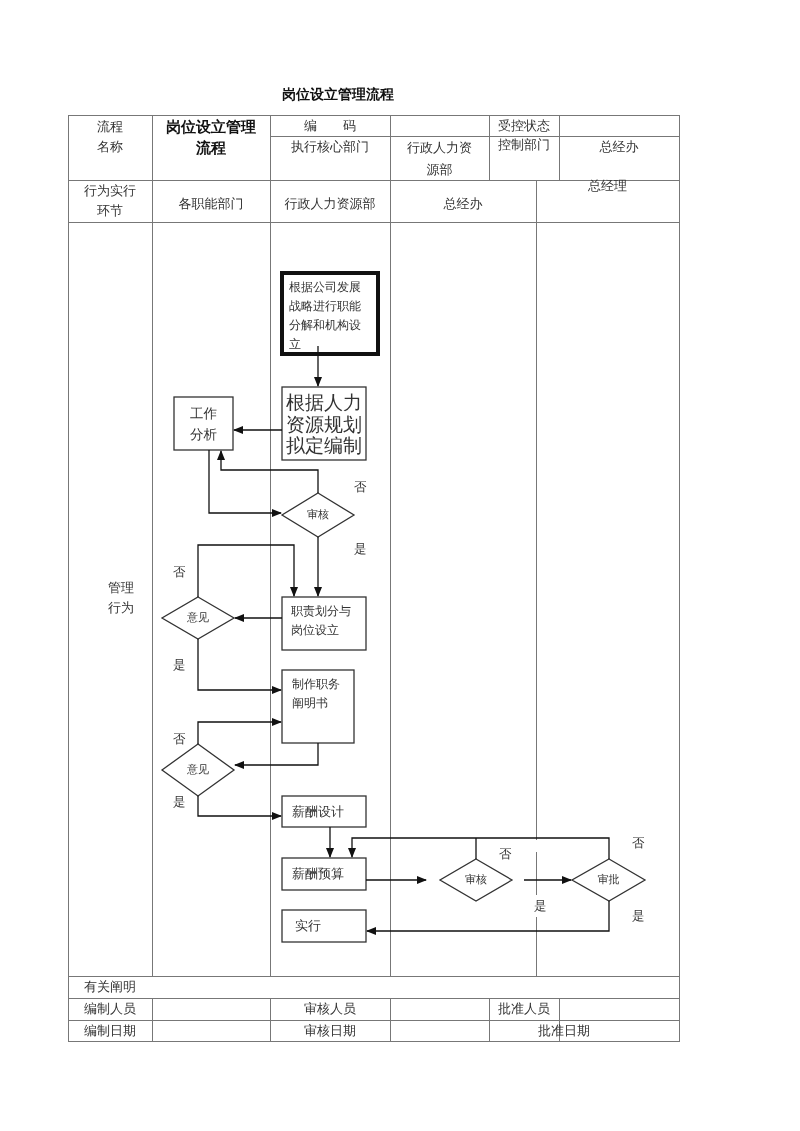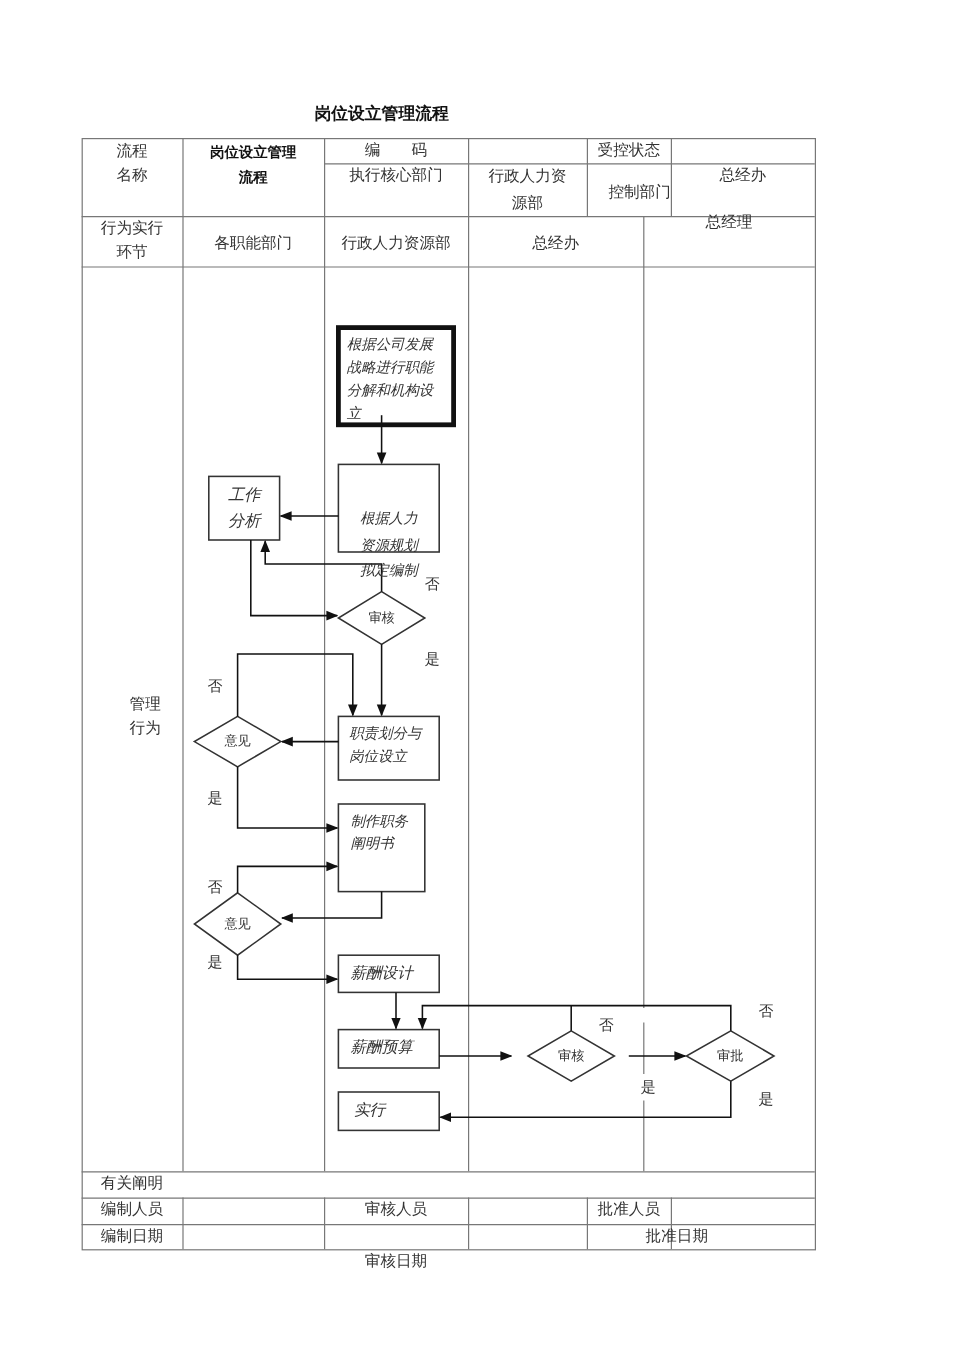"岗位设立管理流程" .title { padding-left: none -> 20px }
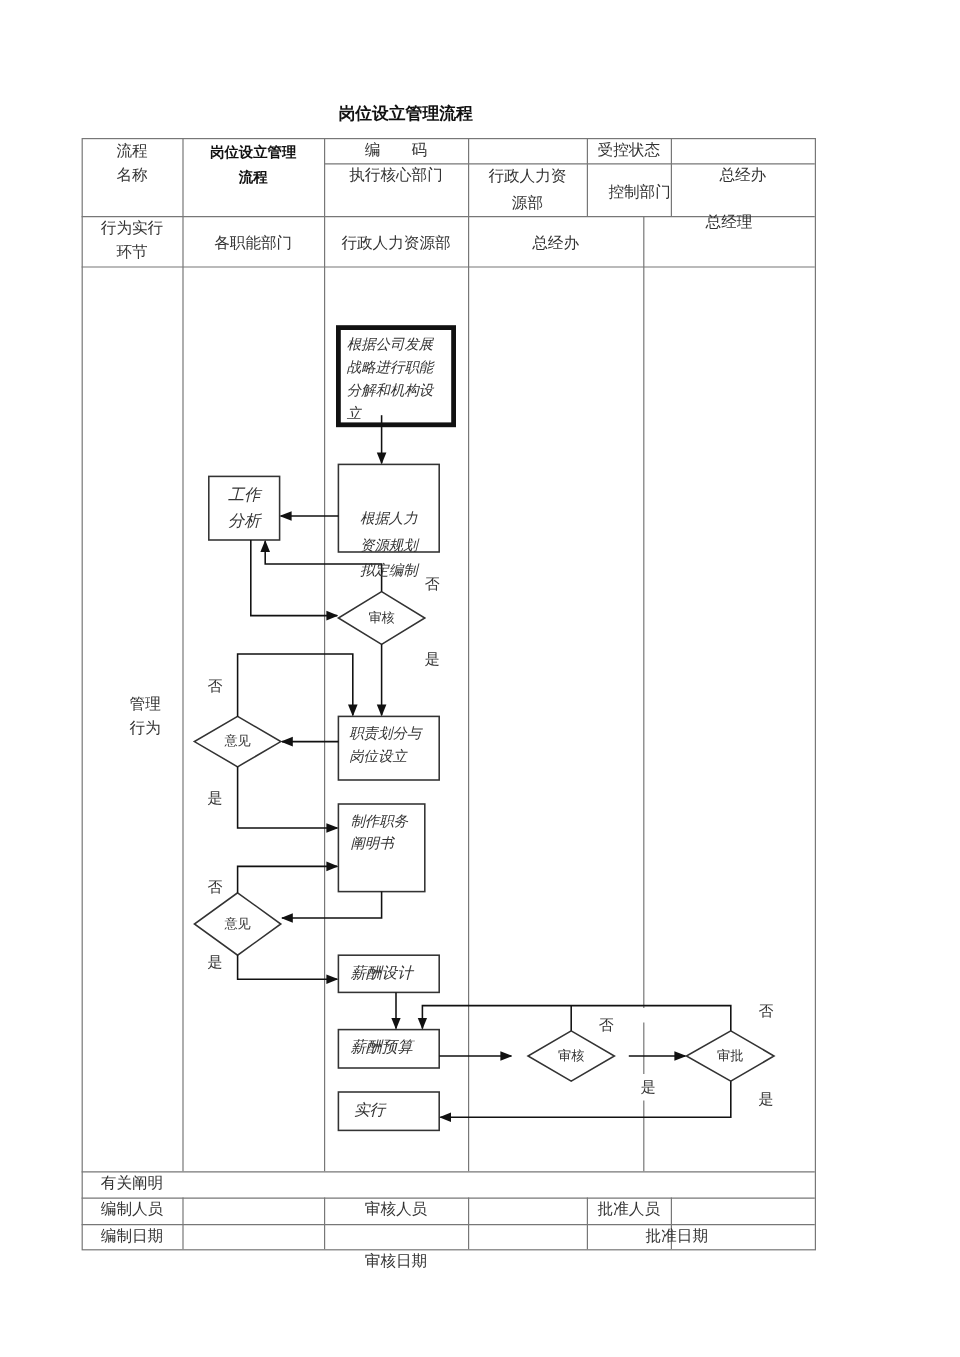"岗位设立管理" .bold { font-size: 12px -> 15px }
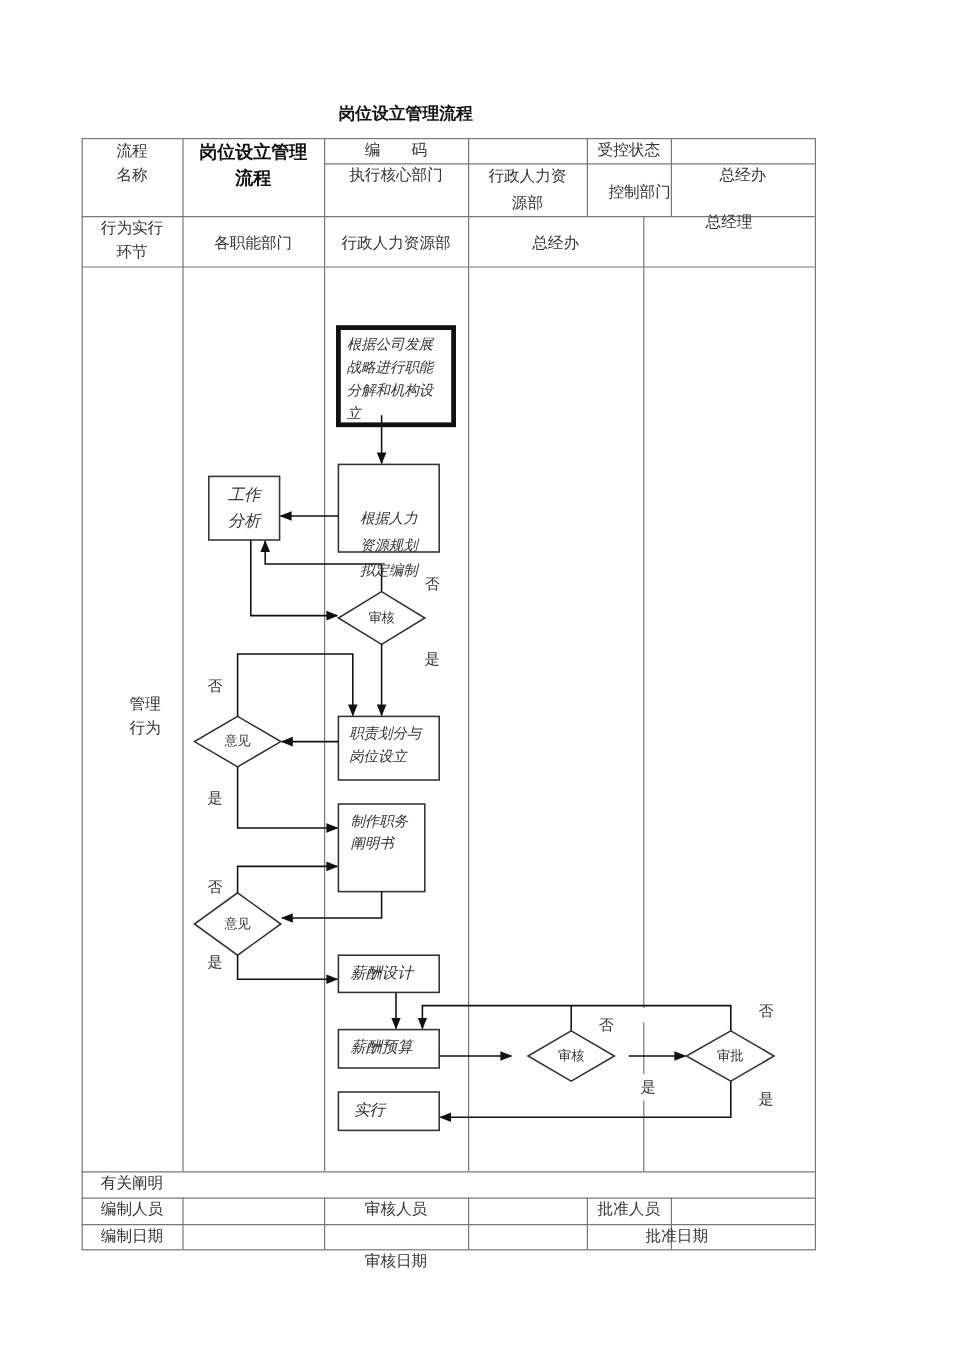"控制部门" div.cell { text-align: right -> none; top: 151px -> 135px }
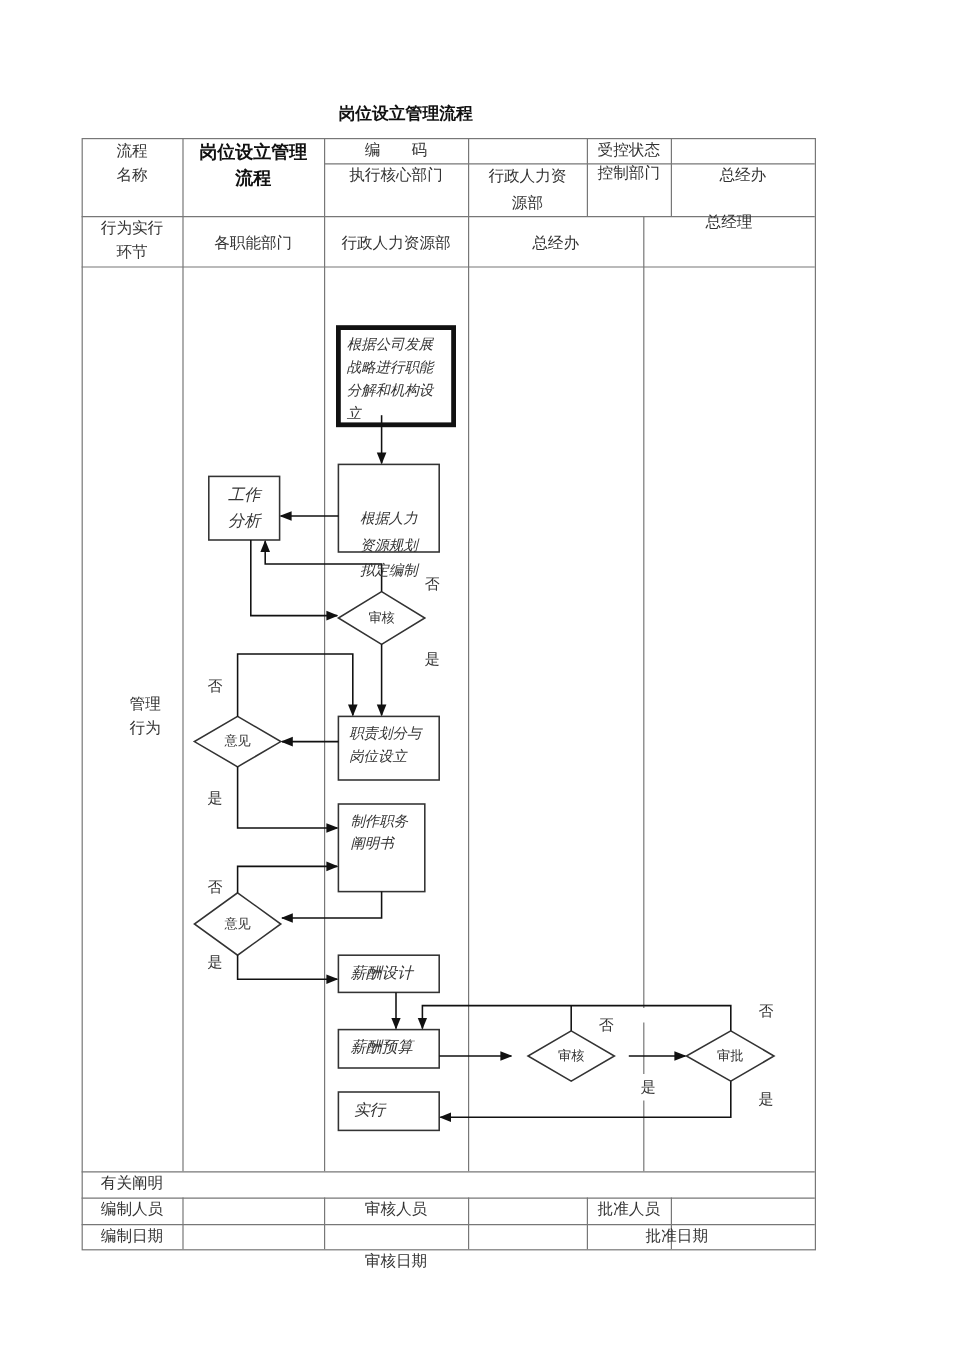"根据公司发展" .box-text { font-style: italic -> none }
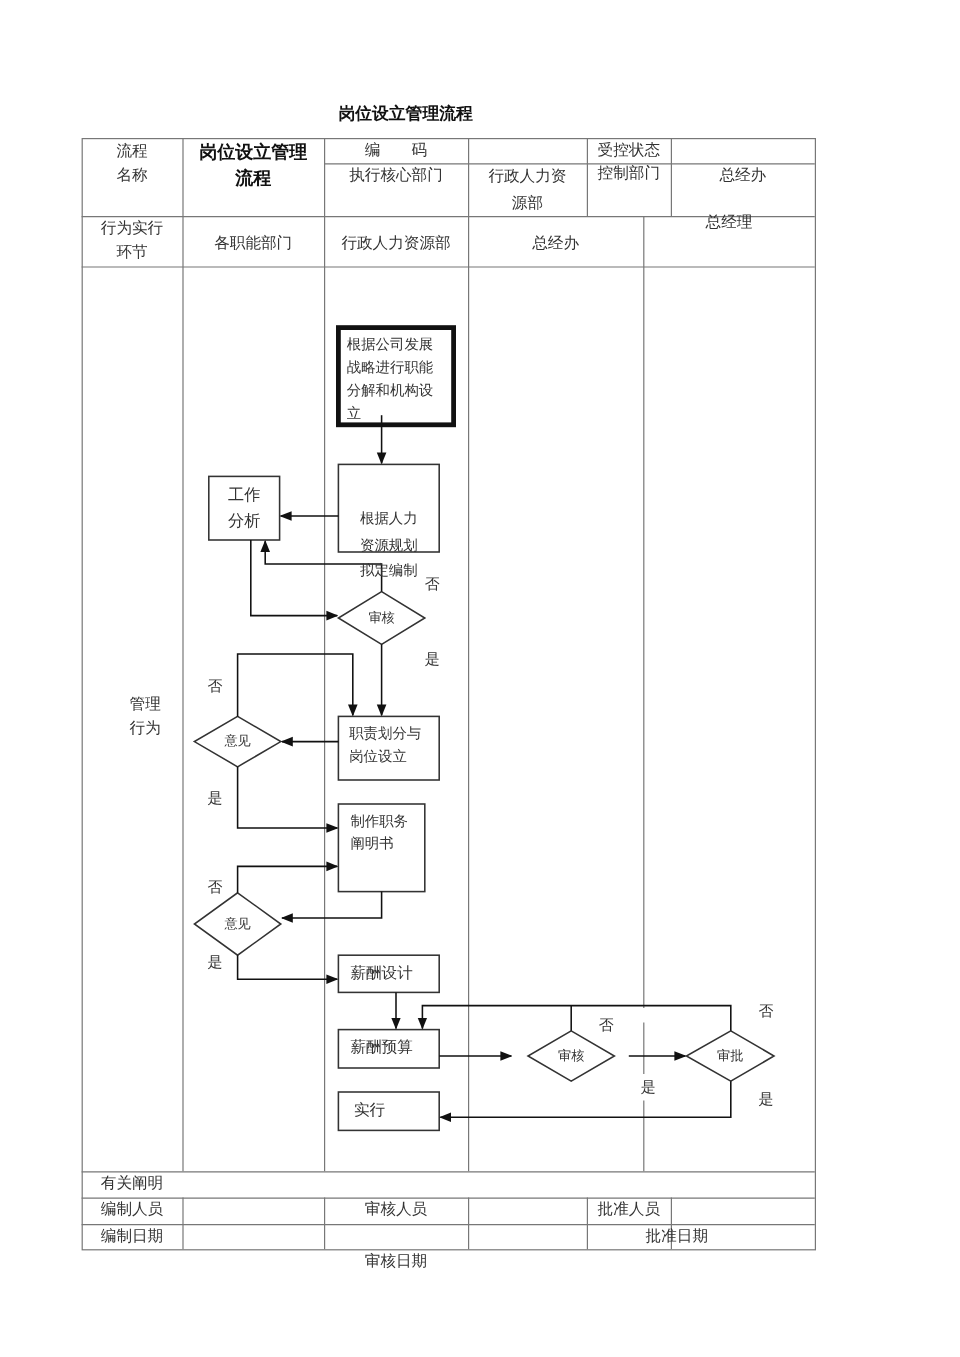"根据人力" div.box-text { font-size: 12px -> 19px; margin-top: 30px -> none }
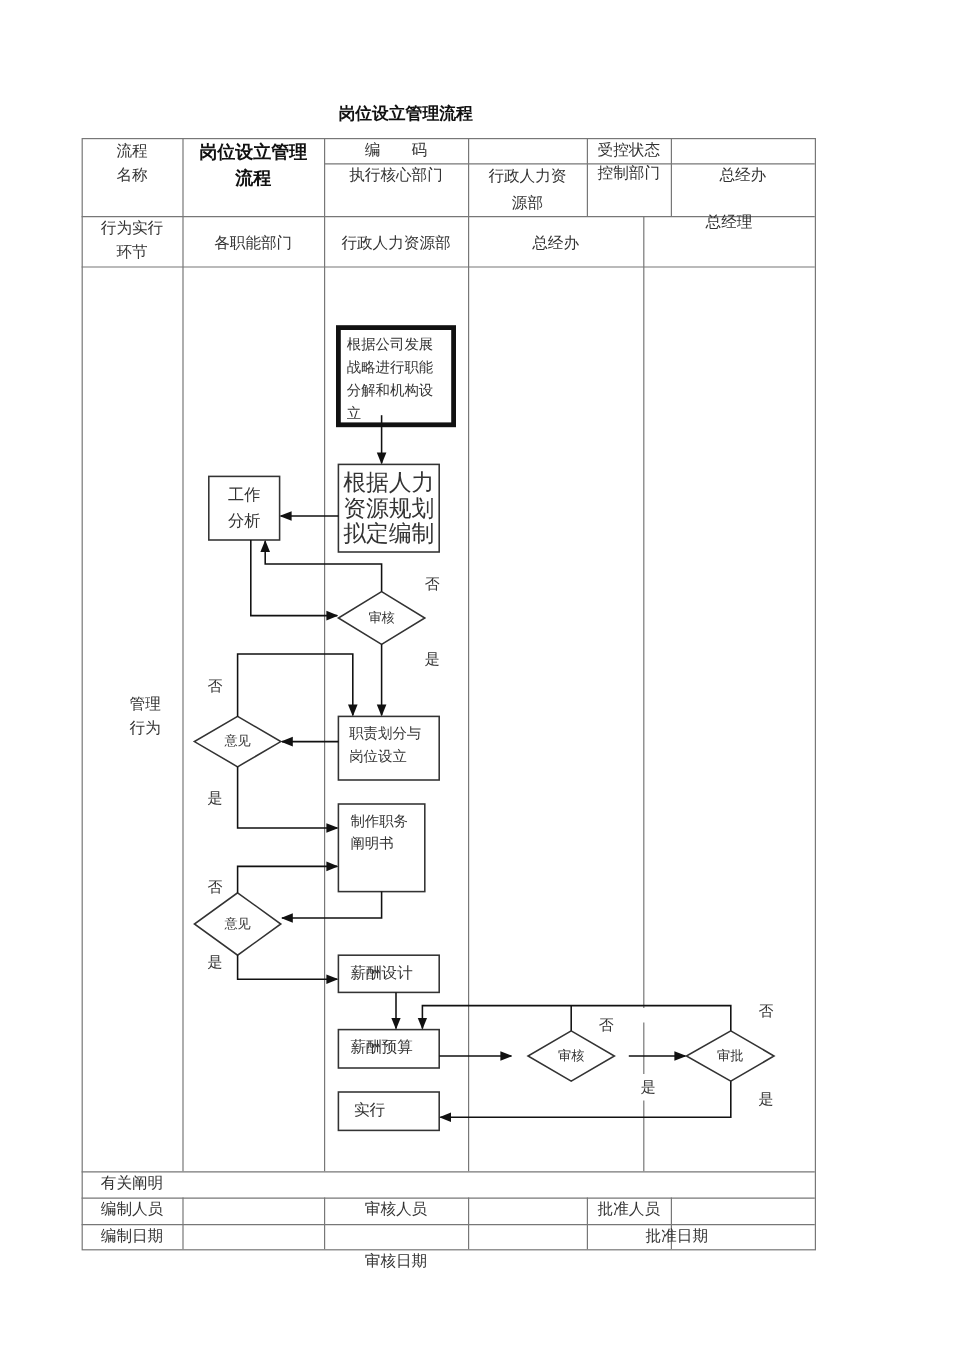"审核日期" div.cell { margin-top: 21px -> none }
